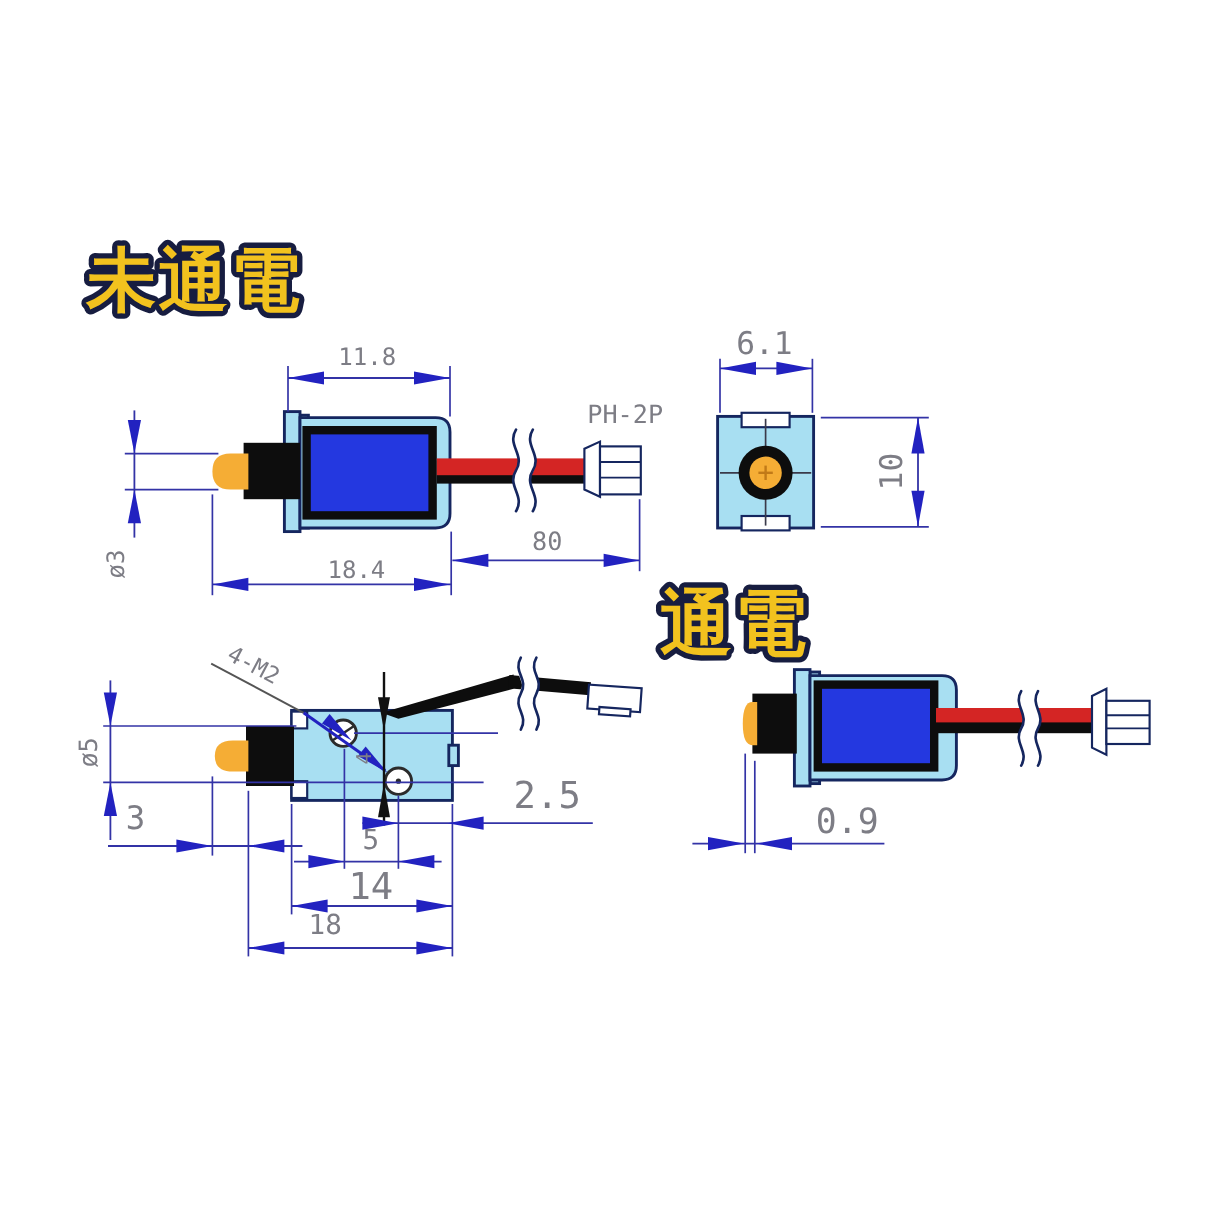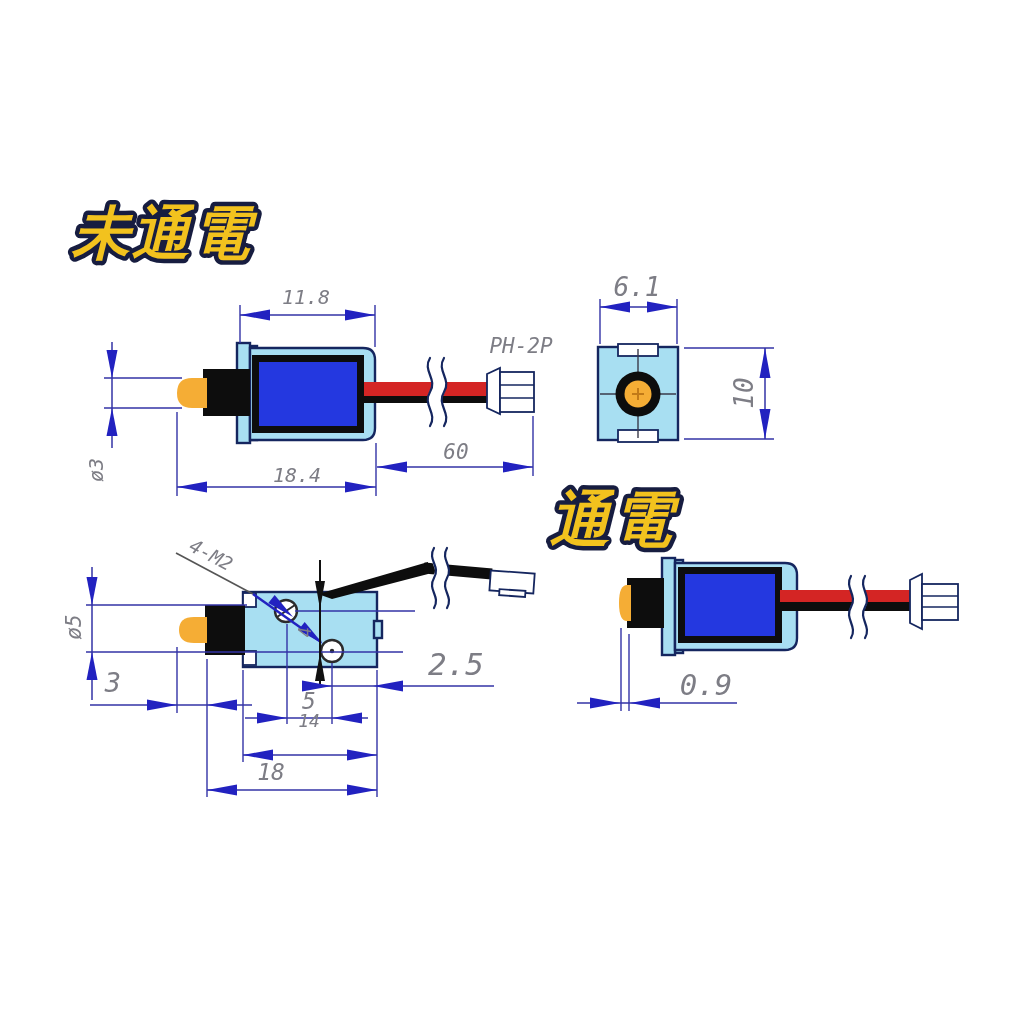"未通電" #stage { font-style: italic -> none }
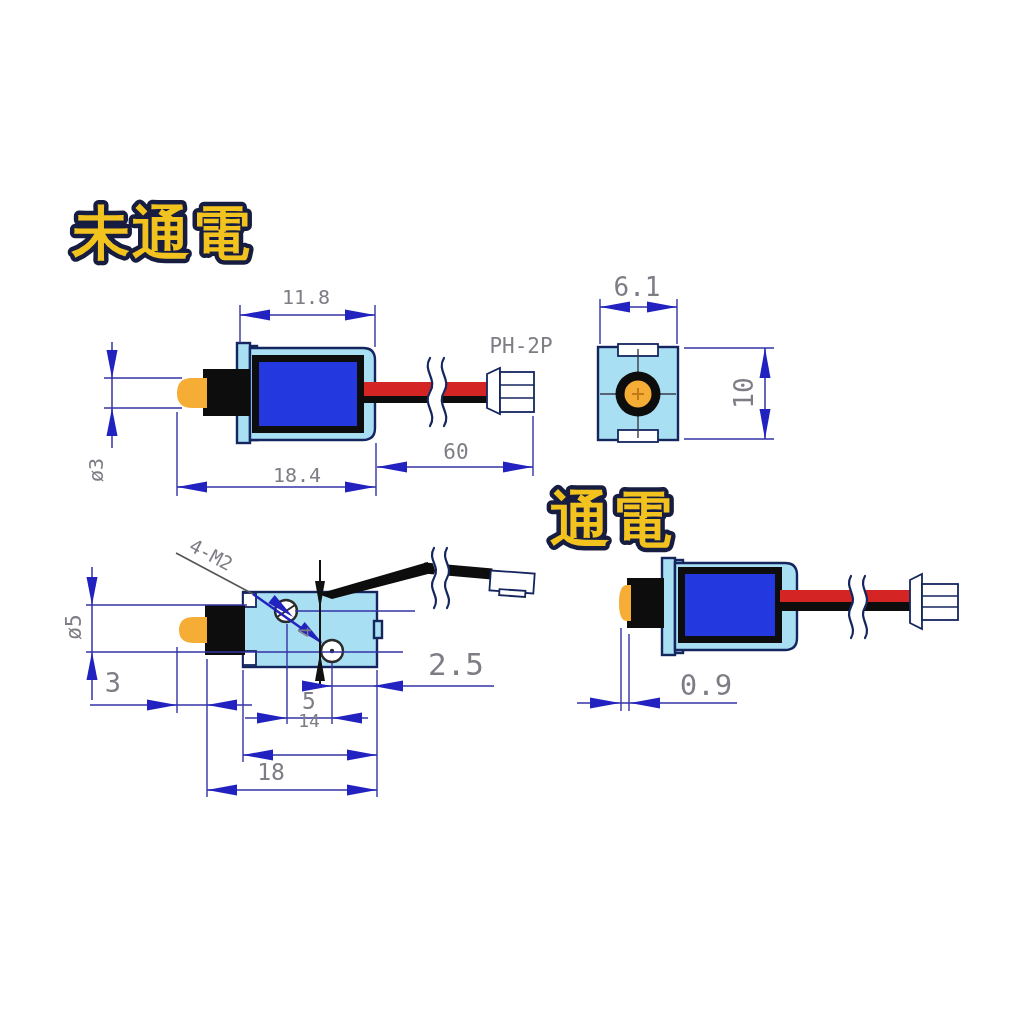"60" div.dim { text: 60 -> 80 }
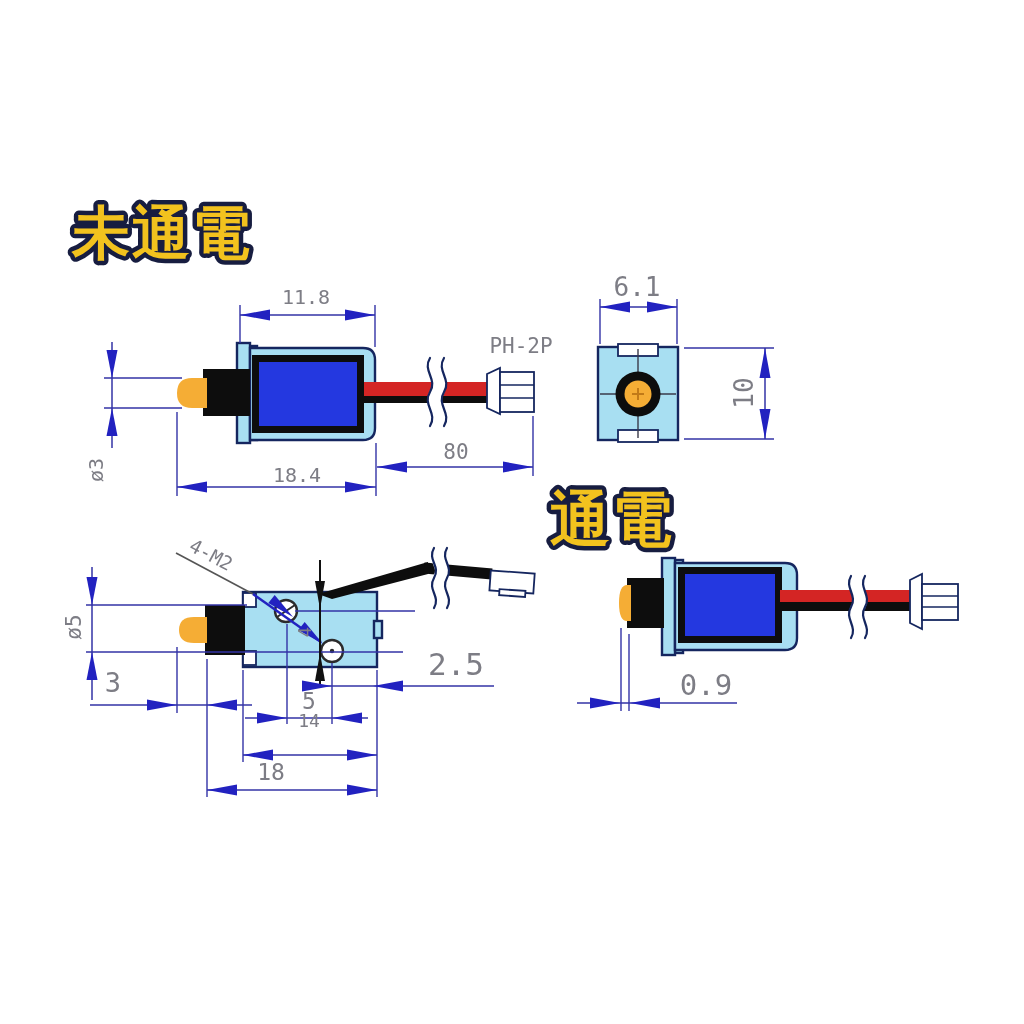"14" div.dim { font-size: 18px -> 31px; top: 721px -> 740px }
